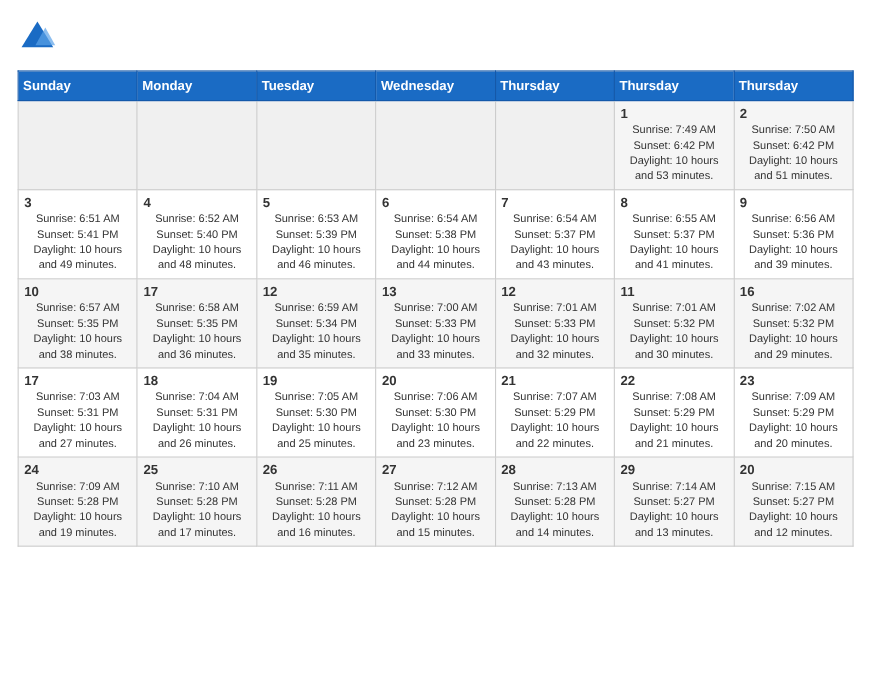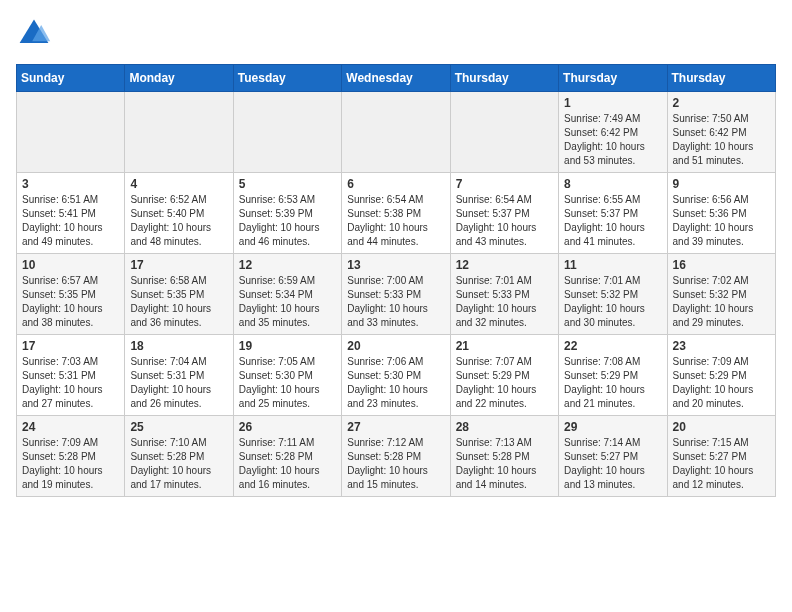"Sunrise: 7:49 AM" .day-info { text-align: none -> center }
